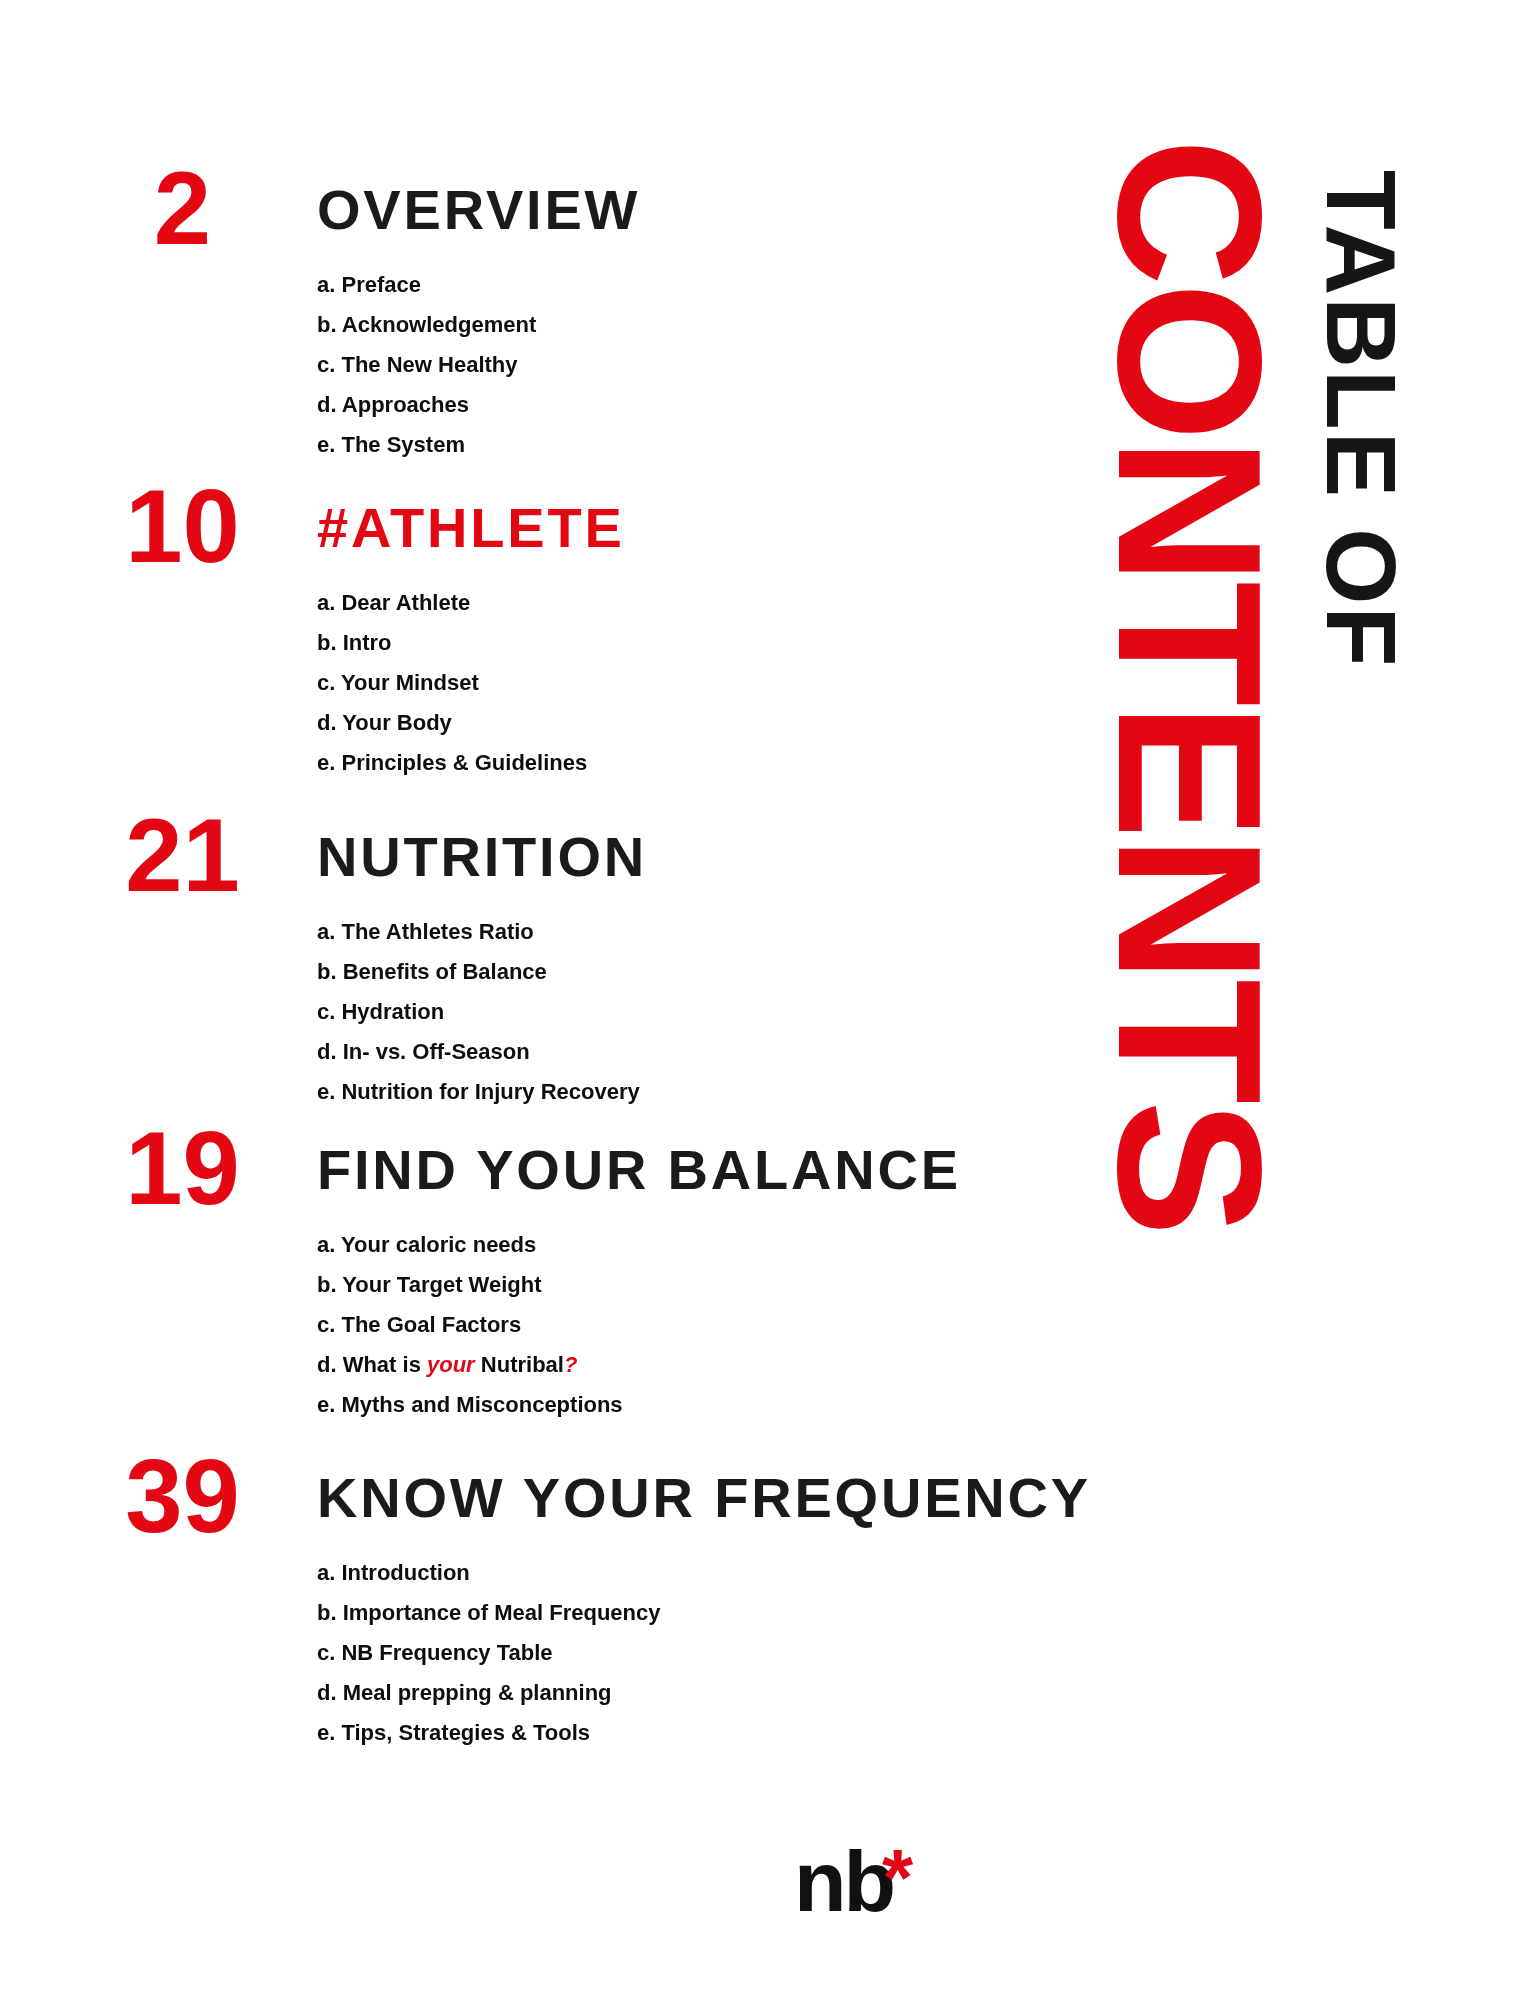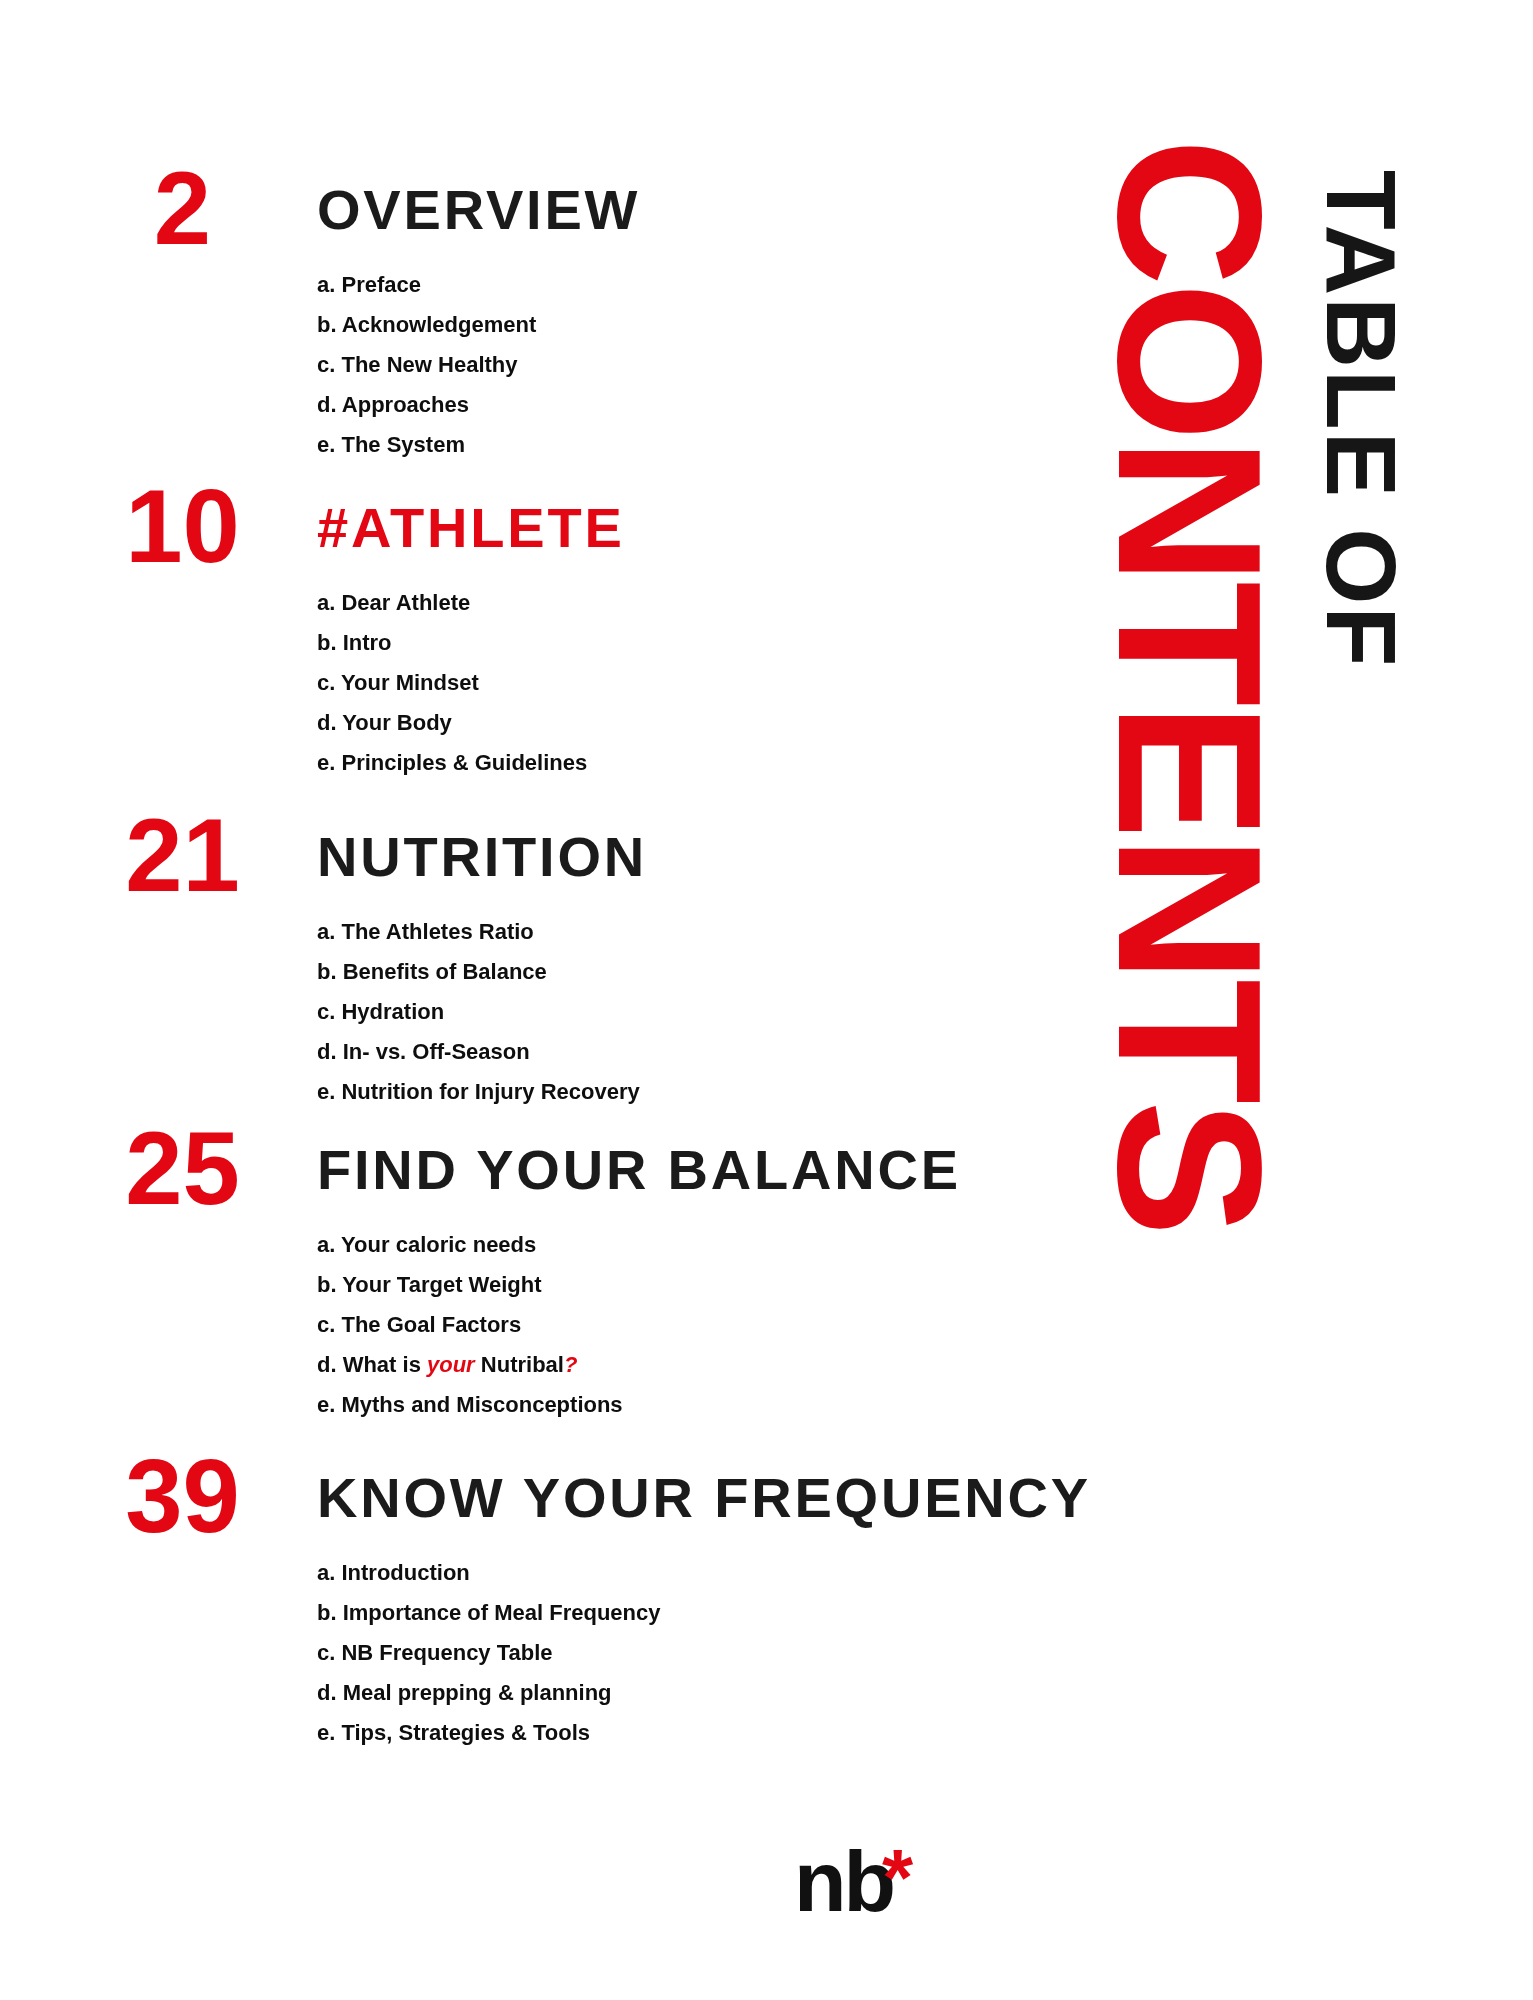"25" div.num { text: 25 -> 19 }
